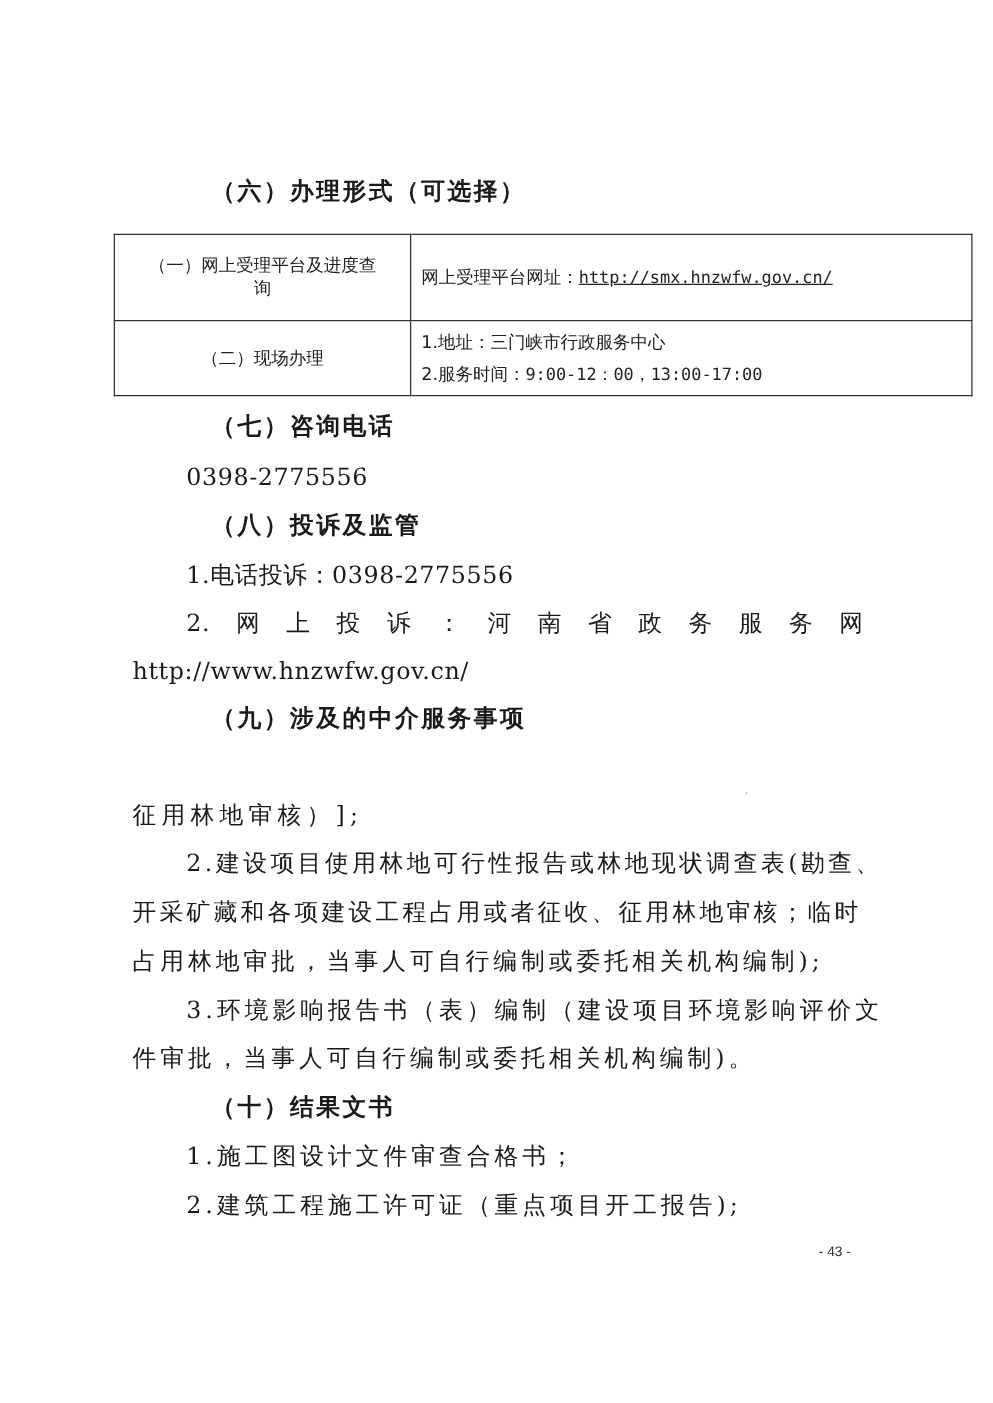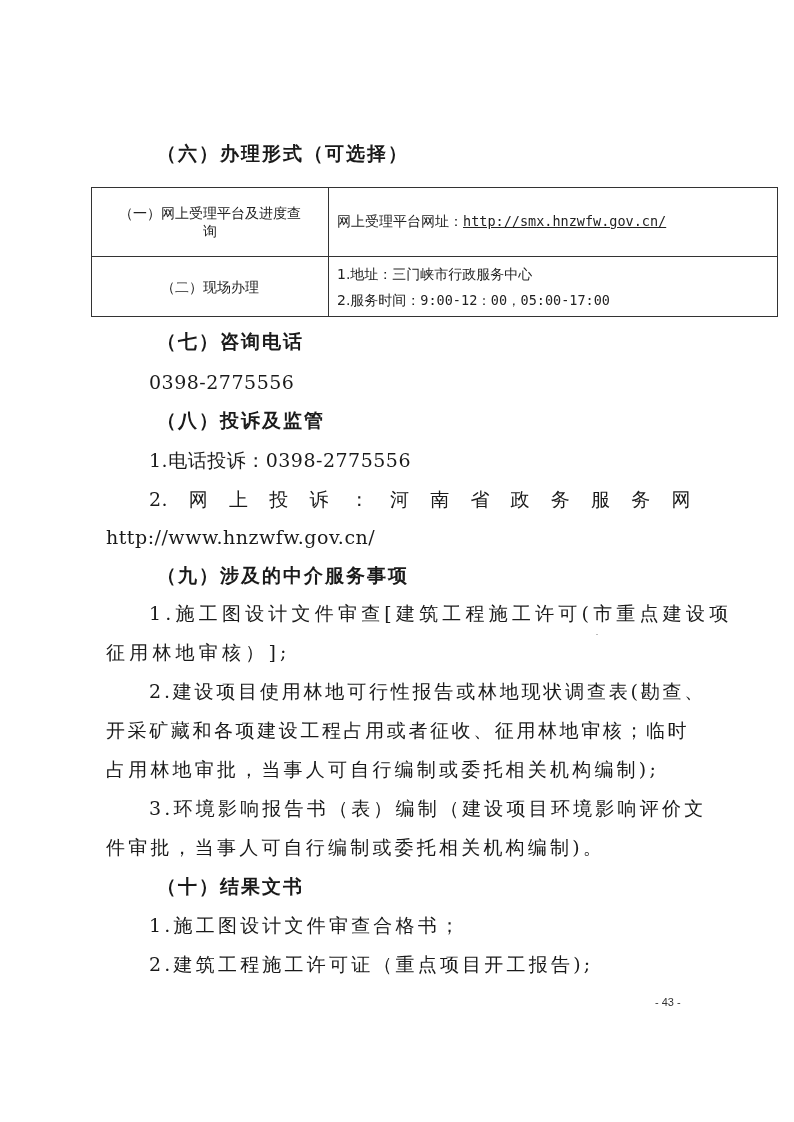"（六）办理形式（可选择）" .heading { margin-left: none -> 12px }
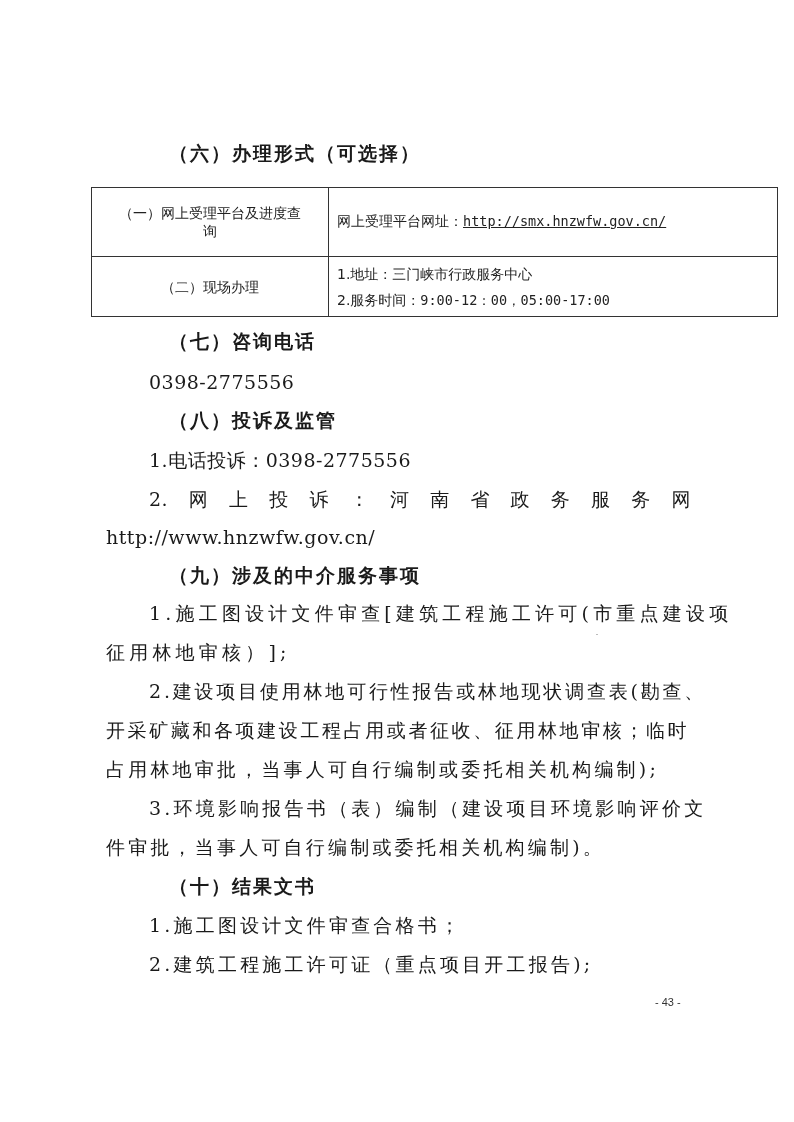"9:00-12：00，05:00-17:00" span.mono { text: 05:00-17:00 -> 13:00-17:00 }
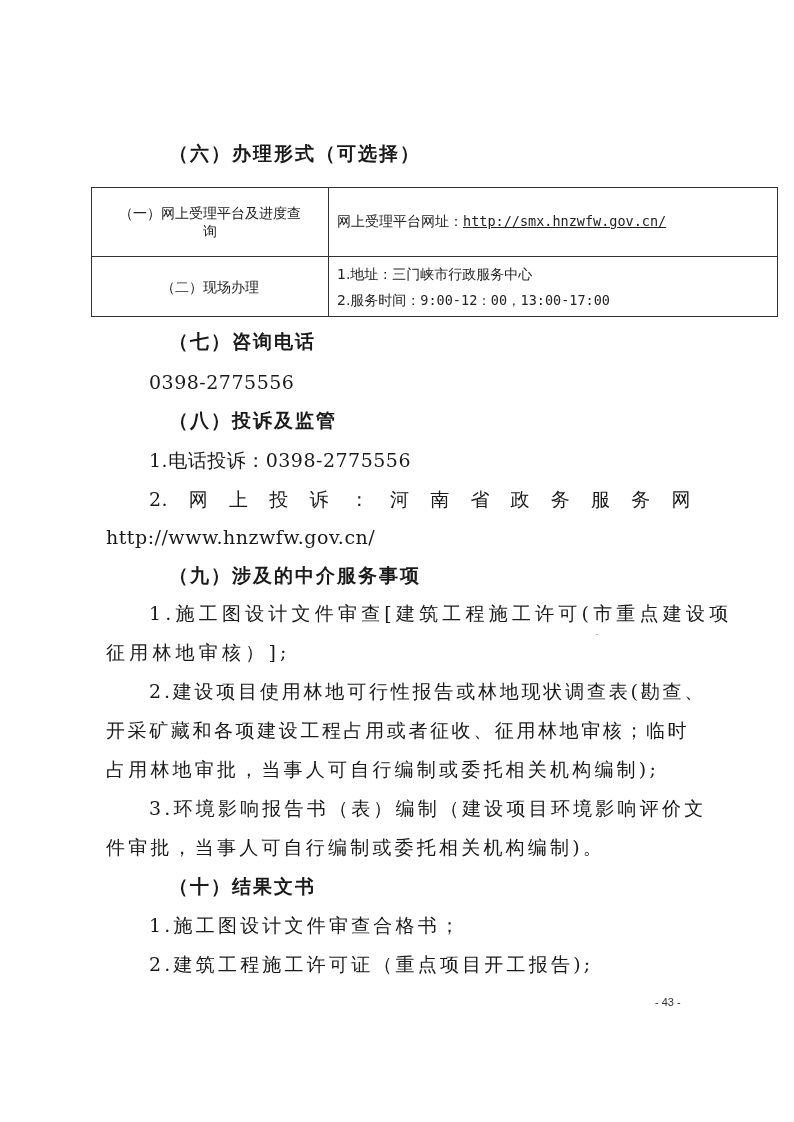"1.施工图设计文件审查[建筑工程施工许可(市重点建设项" div.line { html: <div>1.施工图设计文件审查[建筑工程施工许可(市重点建设项</div> -> none }
